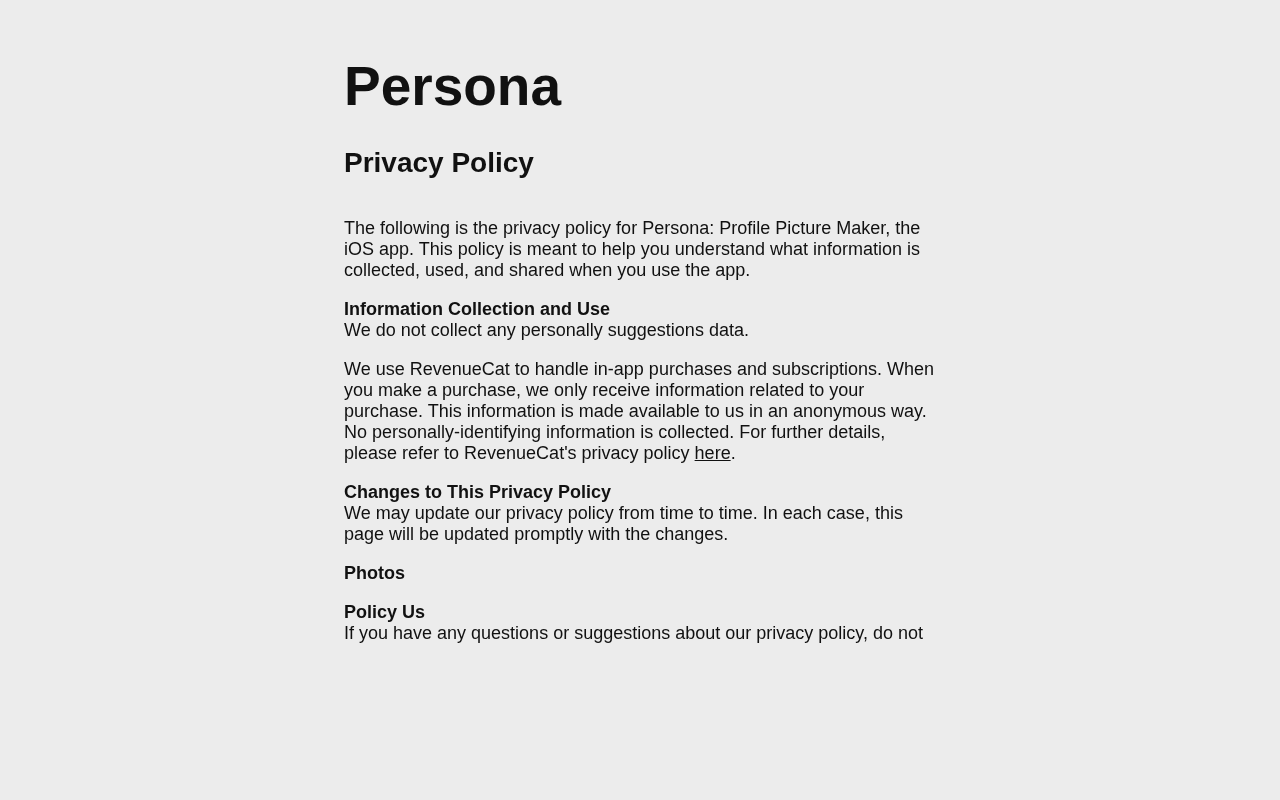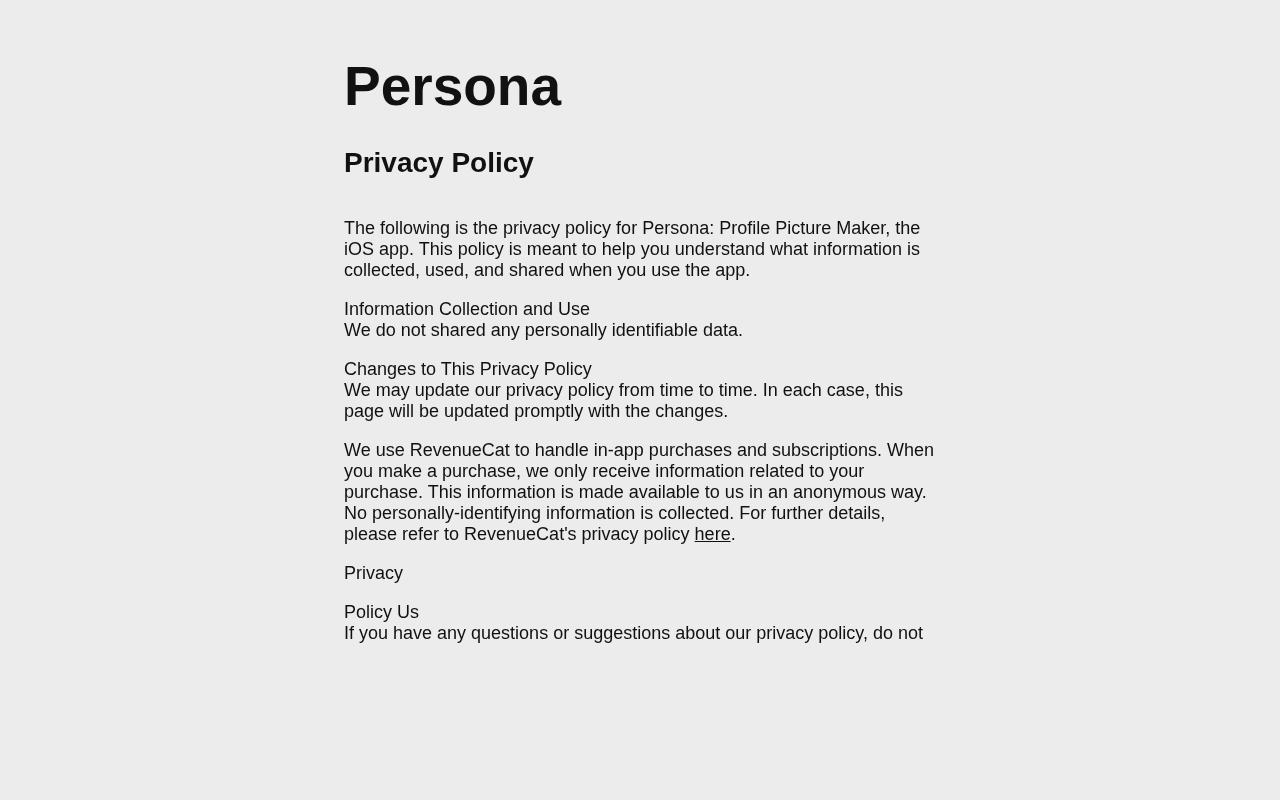"Information Collection and Use" p strong { font-weight: normal -> bold }
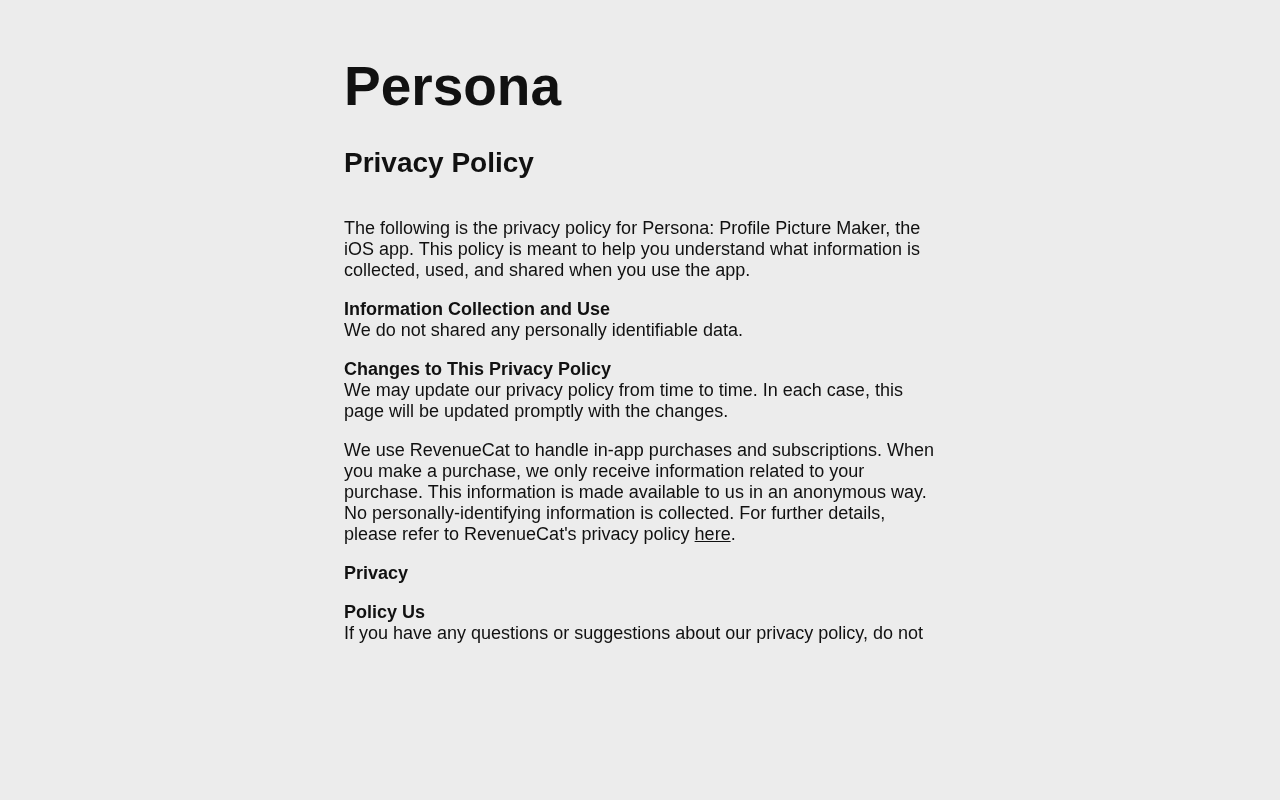"We do not shared any" span { text: shared any personally identifiable -> collect any personally suggestions }
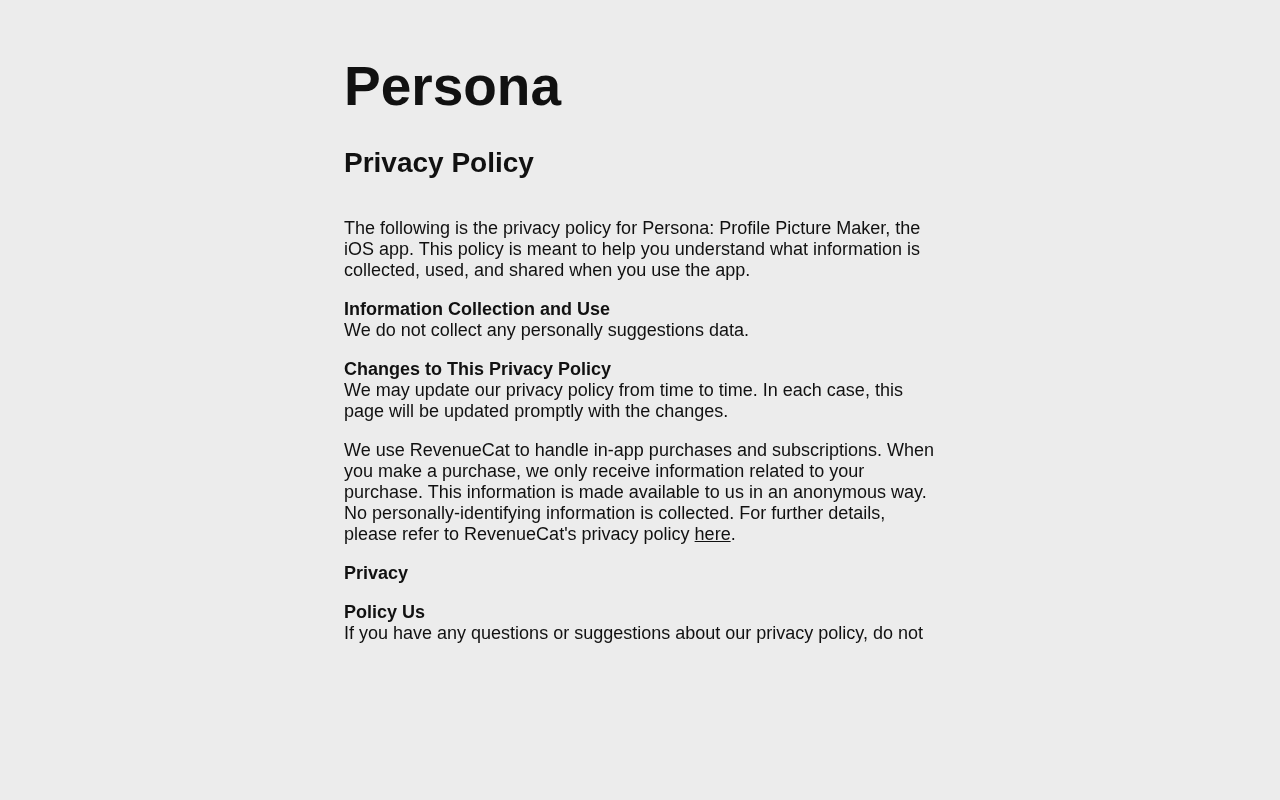"Changes to This Privacy Policy" p { order: before "We use RevenueCat to handle" -> after "We use RevenueCat to handle" }
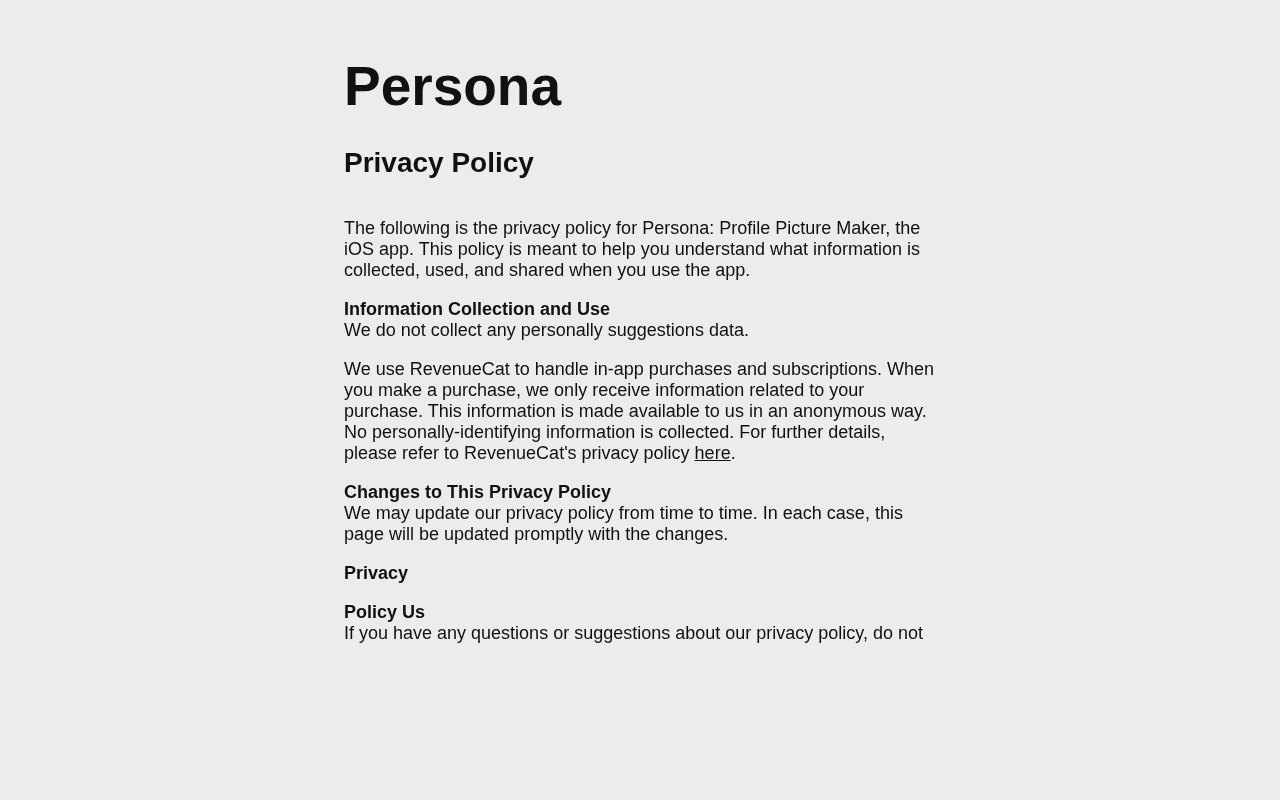"Privacy" strong { text: Privacy -> Photos }
